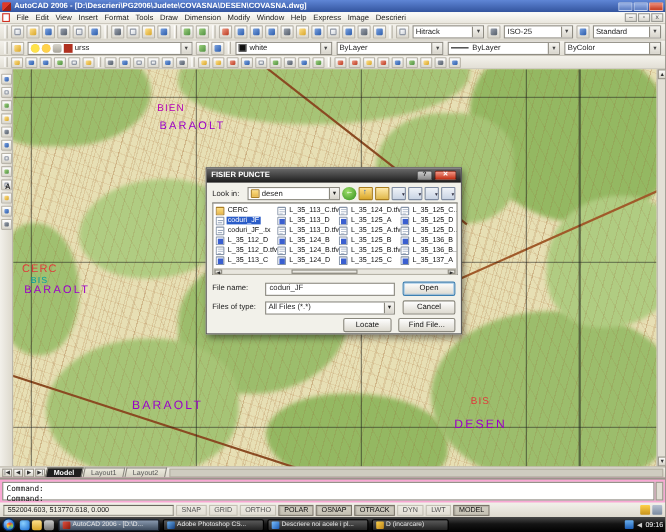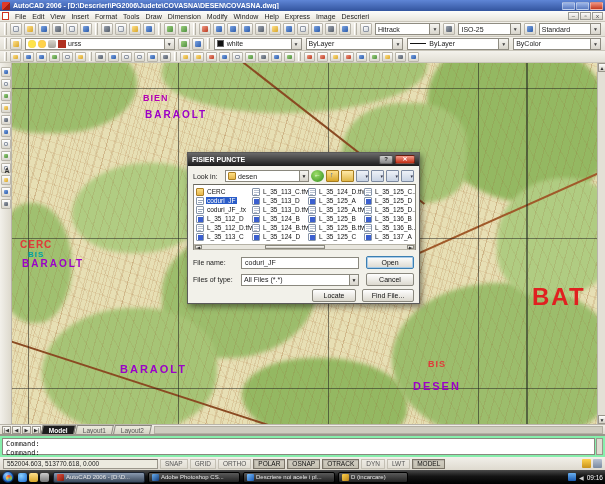"BIEN" .mlabel { font-weight: bold -> normal }
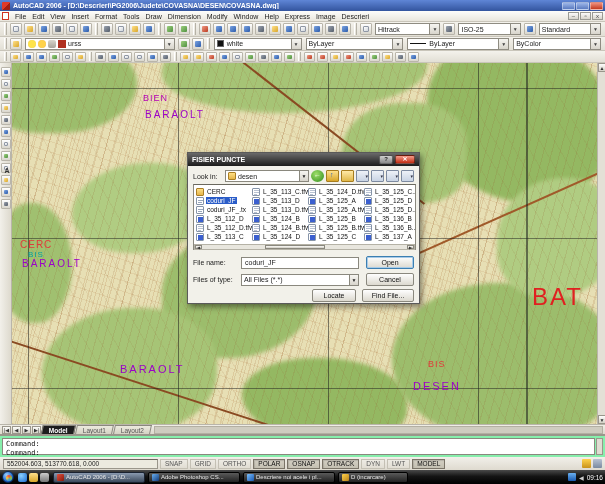"BAT" span.mlabel { html: <span>BAT</span> -> none }
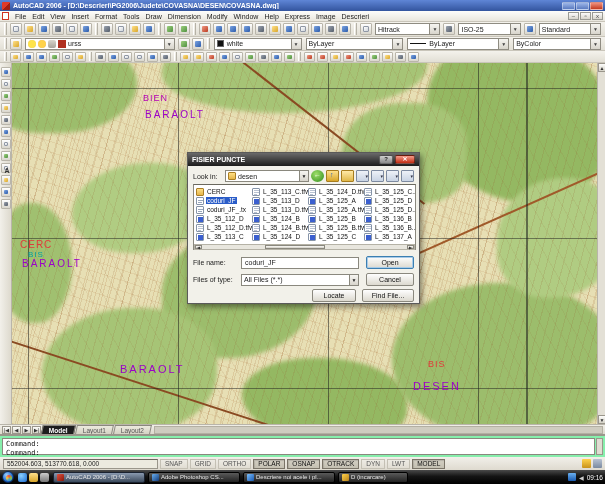"Command:" #cmd { background: #86efac -> #f9a8d4 }
